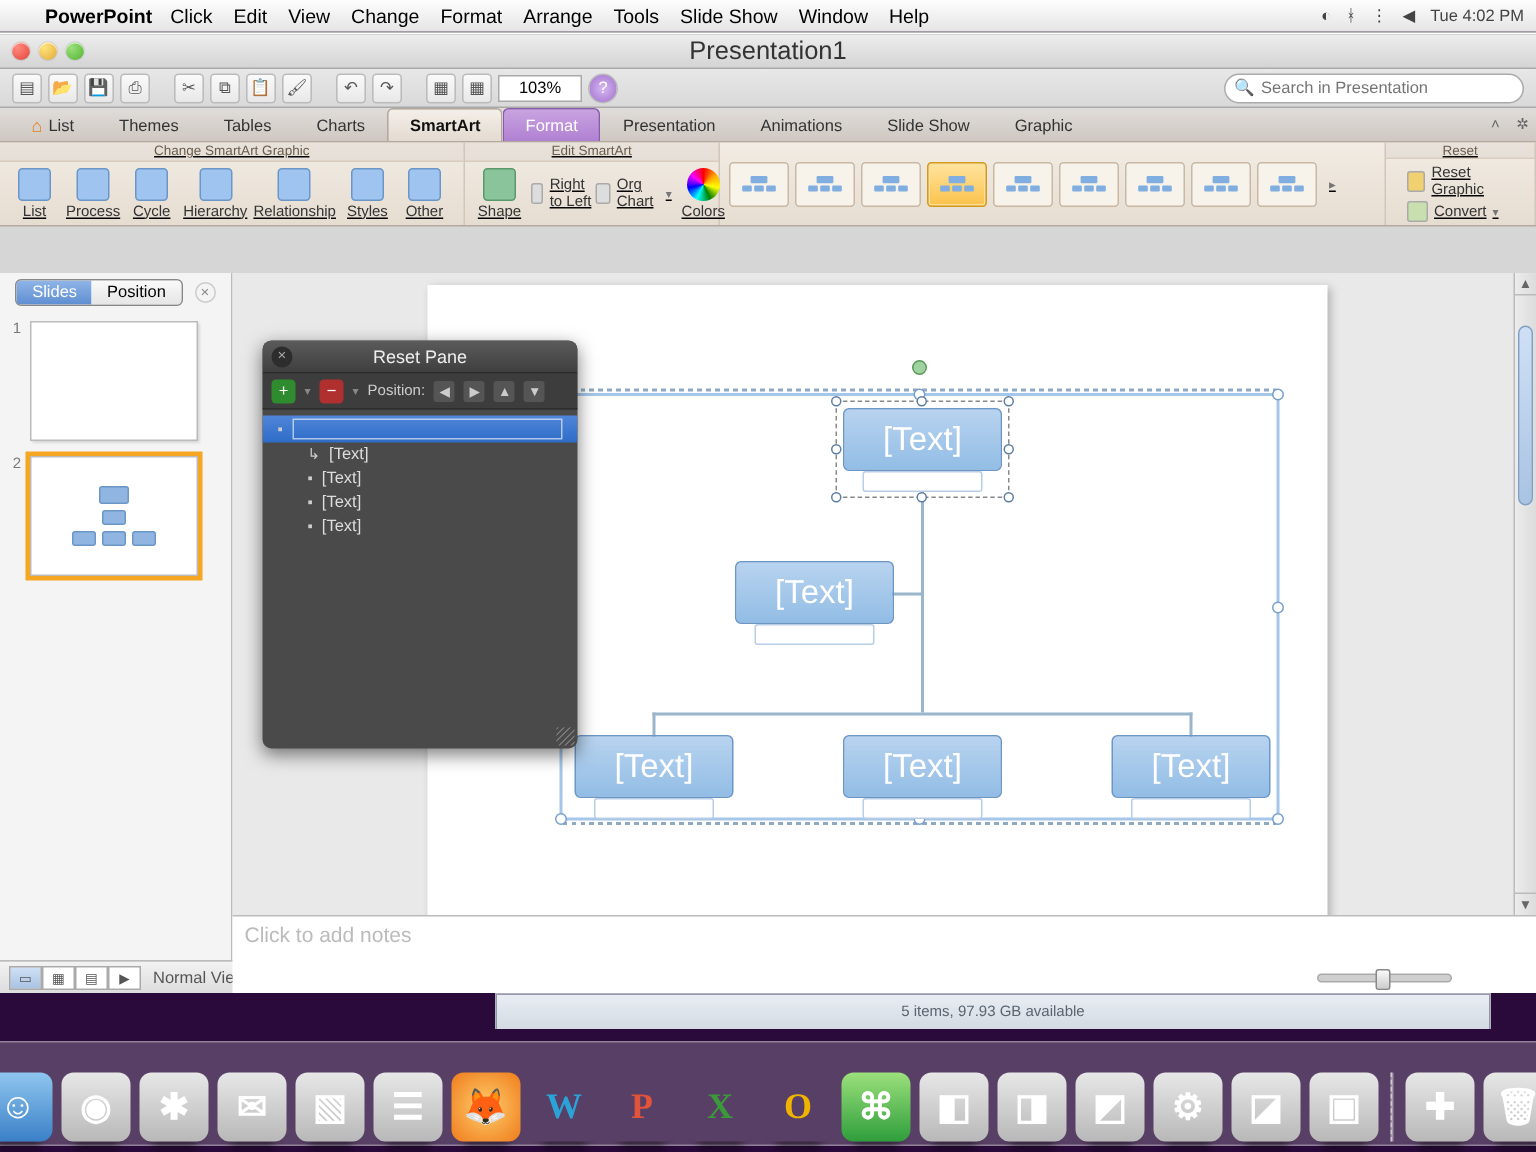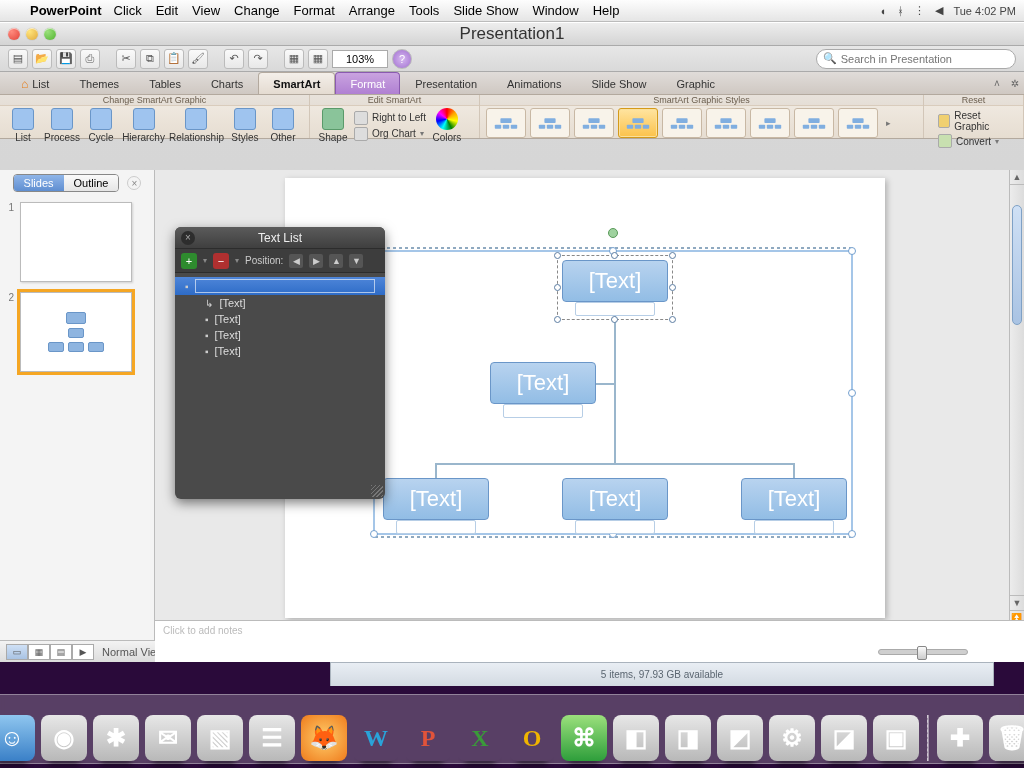"Change SmartArt Graphic" .ribbon-body { height: 44px -> 56px; text-decoration: none -> underline }
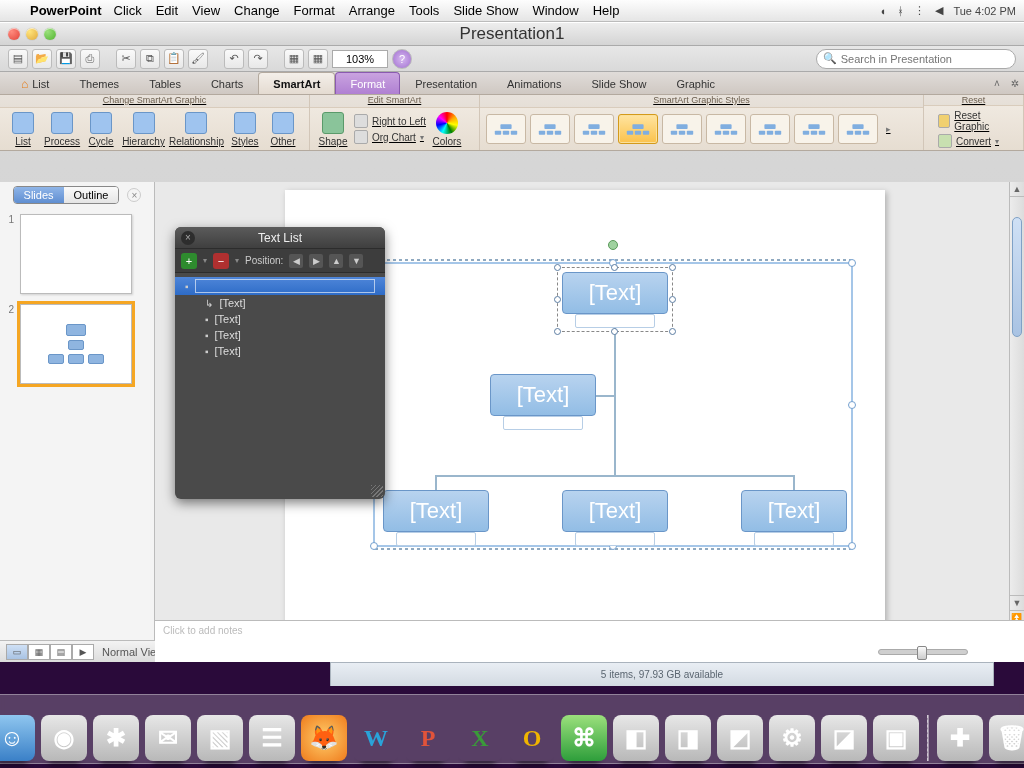"SmartArt Graphic Styles" div.group-title { html: <div>SmartArt Graphic Styles</div> -> none }
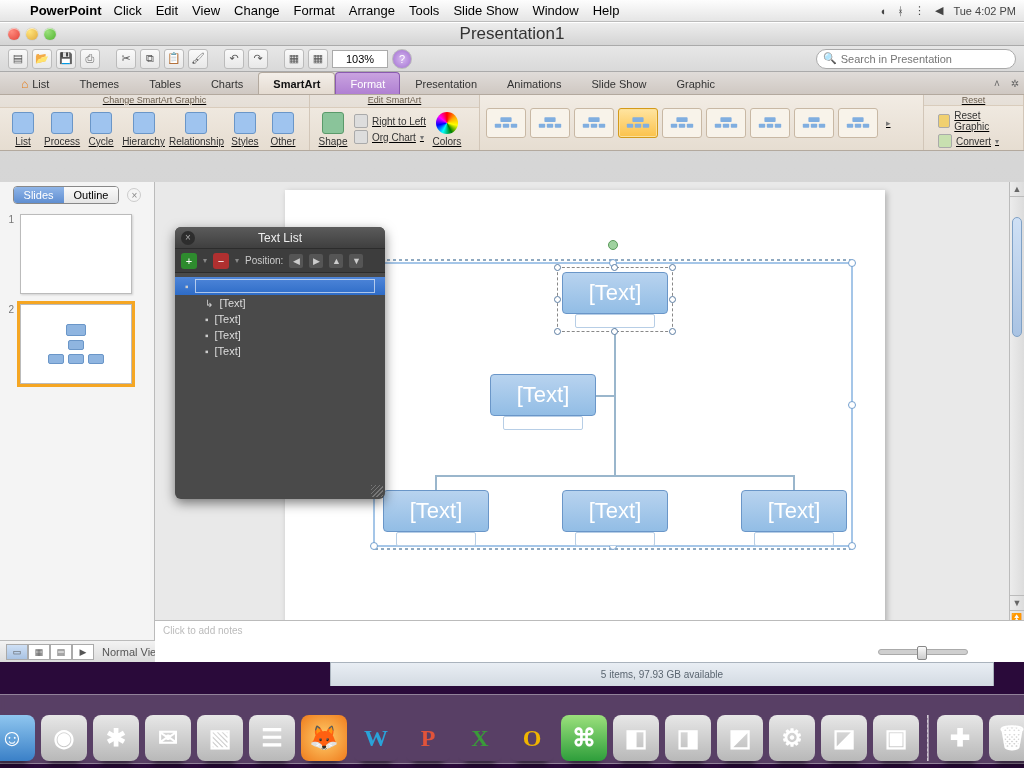"Right to Left" .rb-side { flex-direction: column -> row }
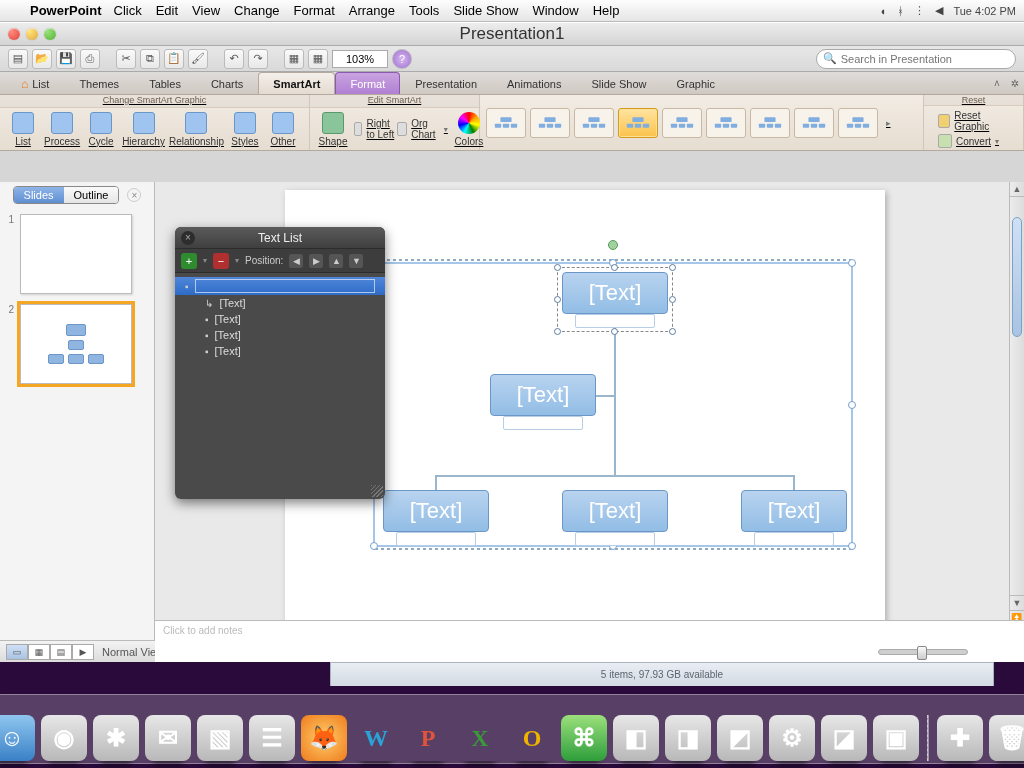"Outline" div { text: Outline -> Position }
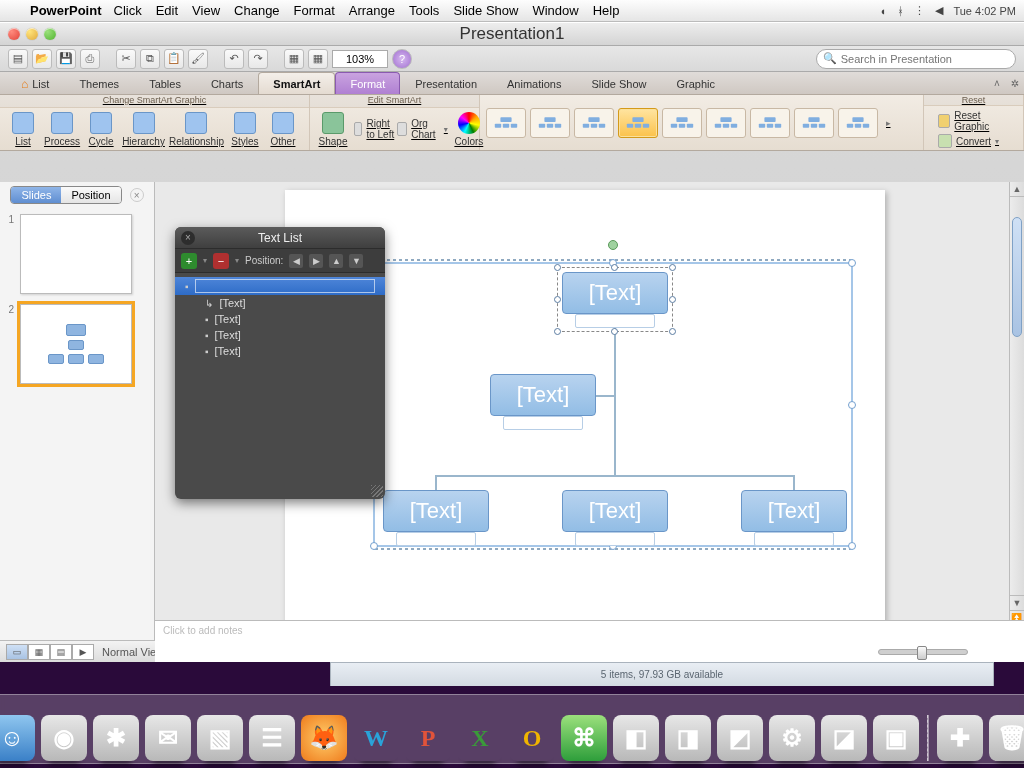"Text List" span { text: Text List -> Reset Pane }
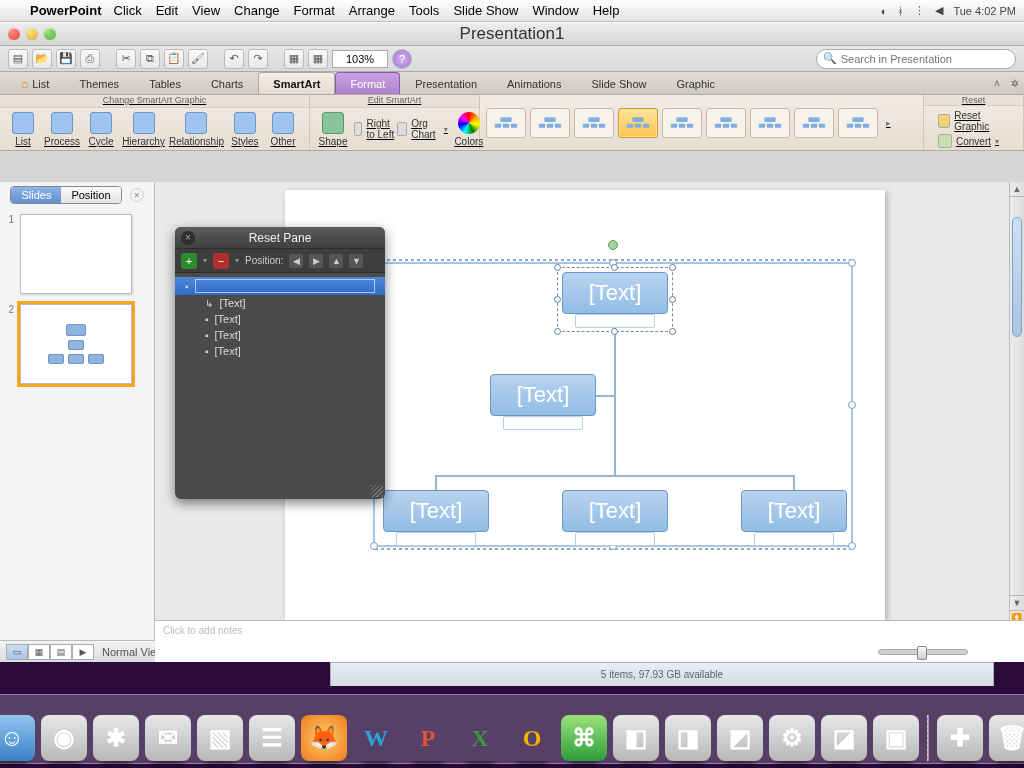"Click to add notes" .notespane { font-size: 10px -> 14px; height: 42px -> 52px }
